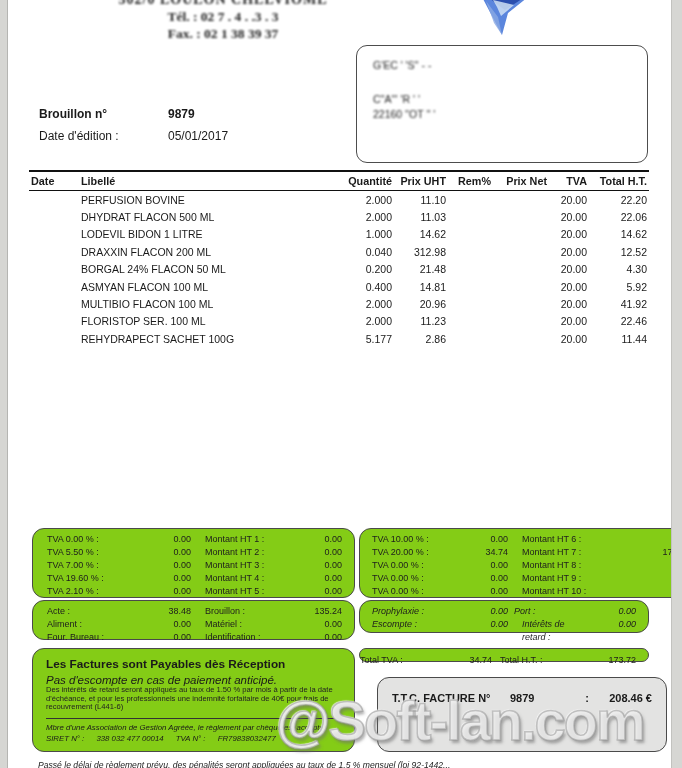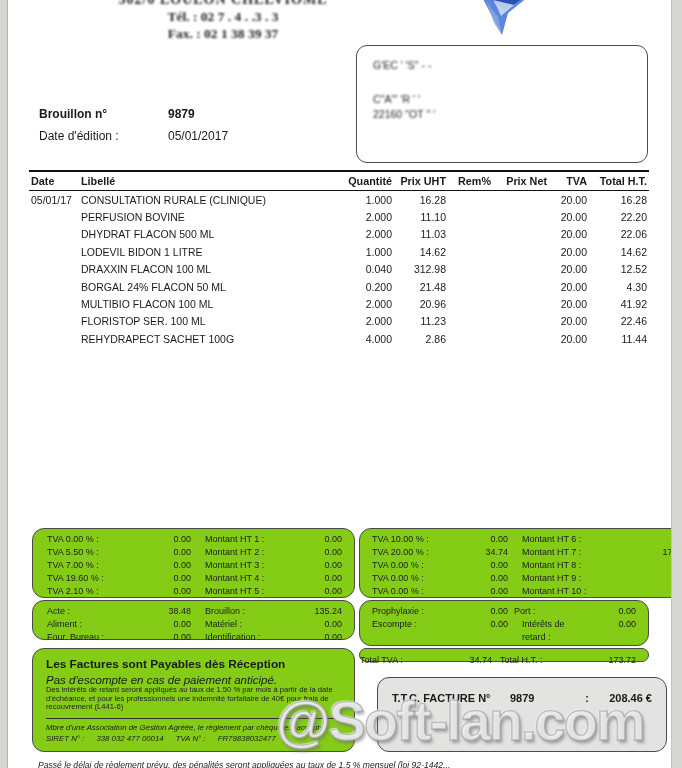"05/01/17" tr { html: <tr> <td>05/01/17</td> <td>CONSULTATION RURALE (CLINIQUE)</td> <td>1.000</td> <td>16.28</td> <td></td> <td></td> <td>20.00</td> <td>16.28</td> </tr> -> none }
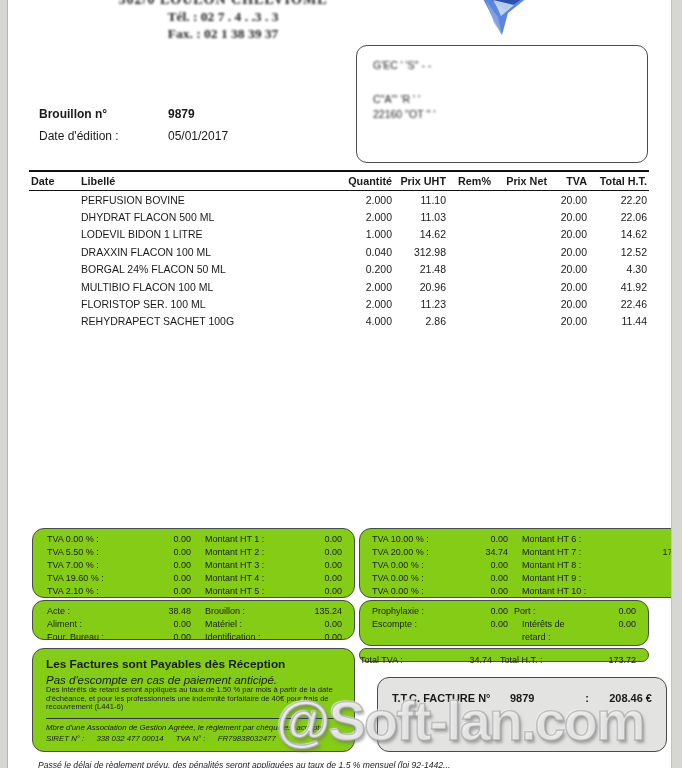"DRAXXIN FLACON 100 ML" td { text: 100 -> 200 }
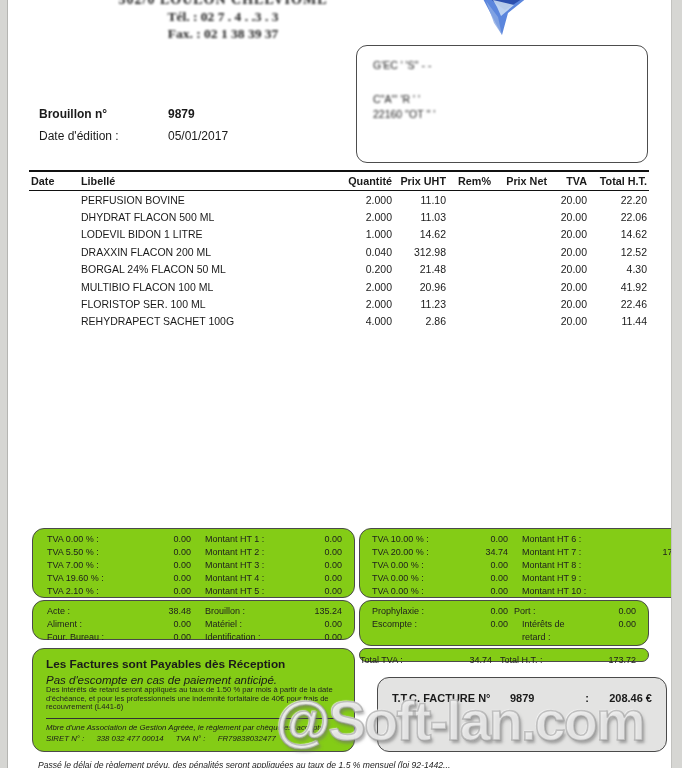"ASMYAN FLACON 100 ML" tr { html: none -> <tr> <td></td> <td>ASMYAN FLACON 100 ML</td> <td>0.400</td> <td>14.81</td> <td></td> <td></td> <td>20.00</td> <td>5.92</td> </tr> }
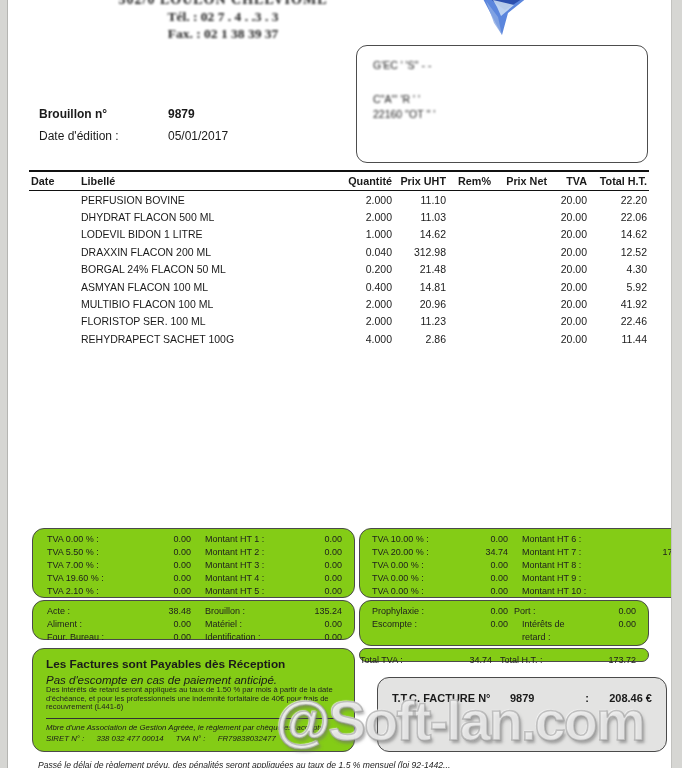"4.000" td.num { text: 4.000 -> 5.177 }
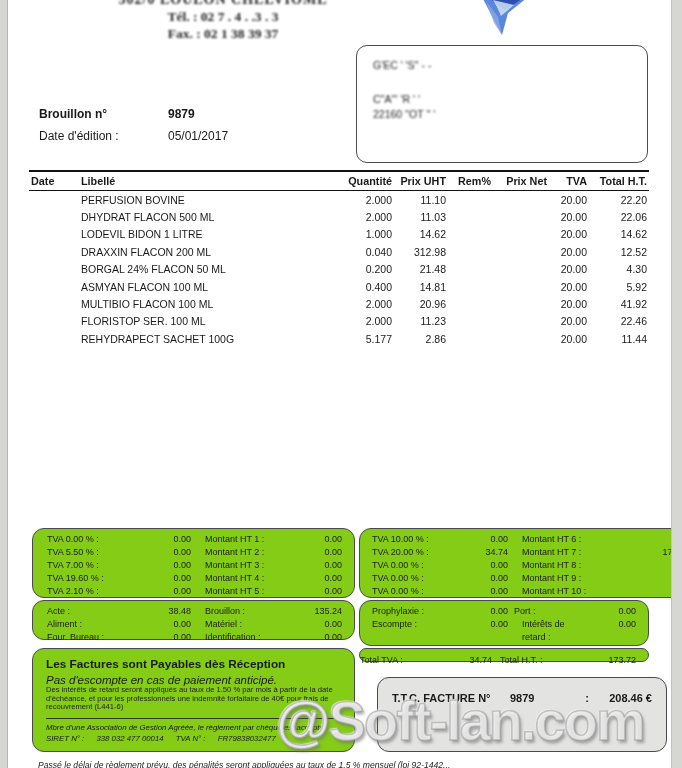"Prophylaxie :" #cat-right { font-style: none -> italic; height: 46px -> 33px }
